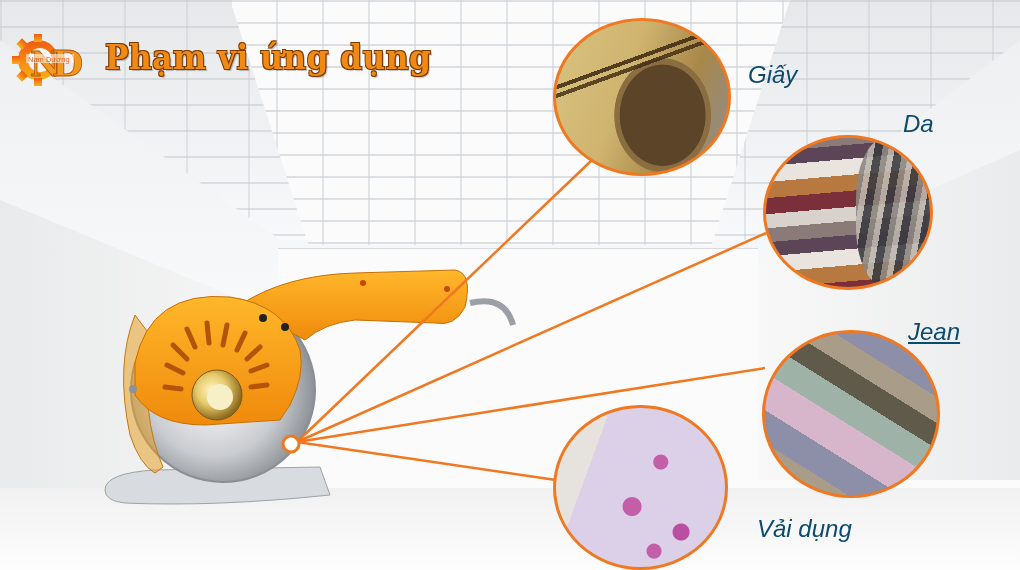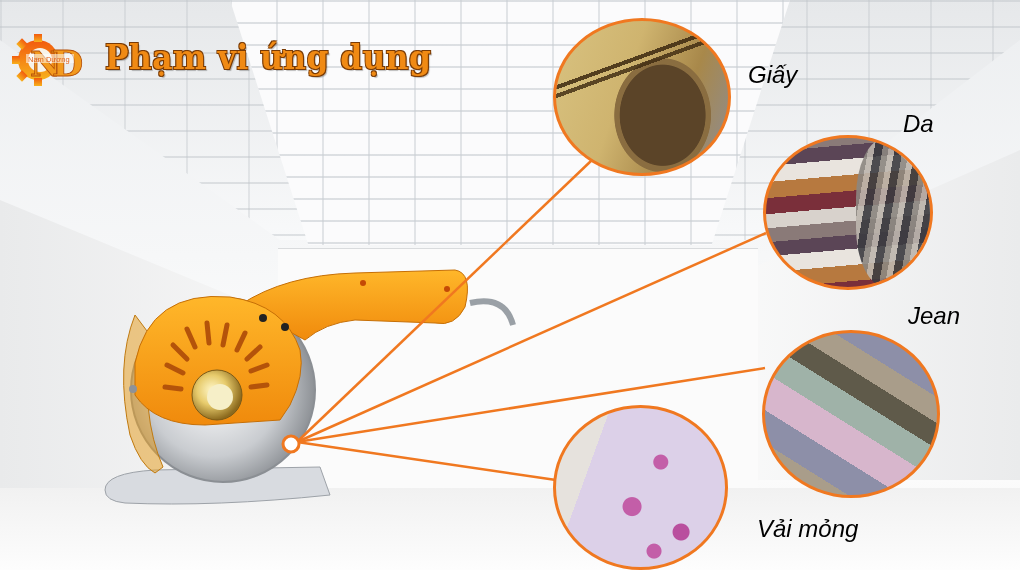"Giấy" .label { color: #000000 -> #0c4a6e }
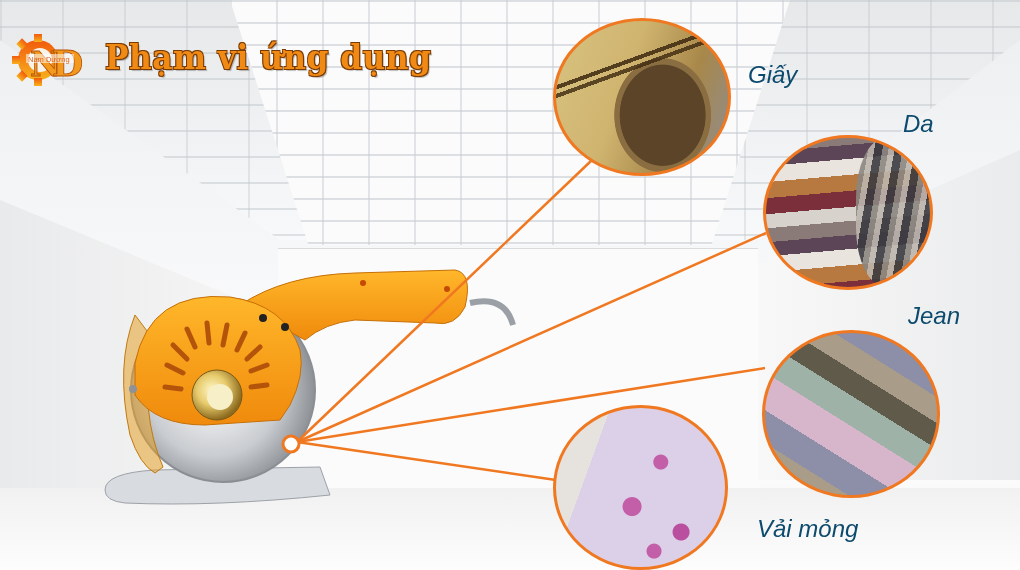"Jean" .l-denim { text-decoration: none -> underline; top: 302px -> 318px }
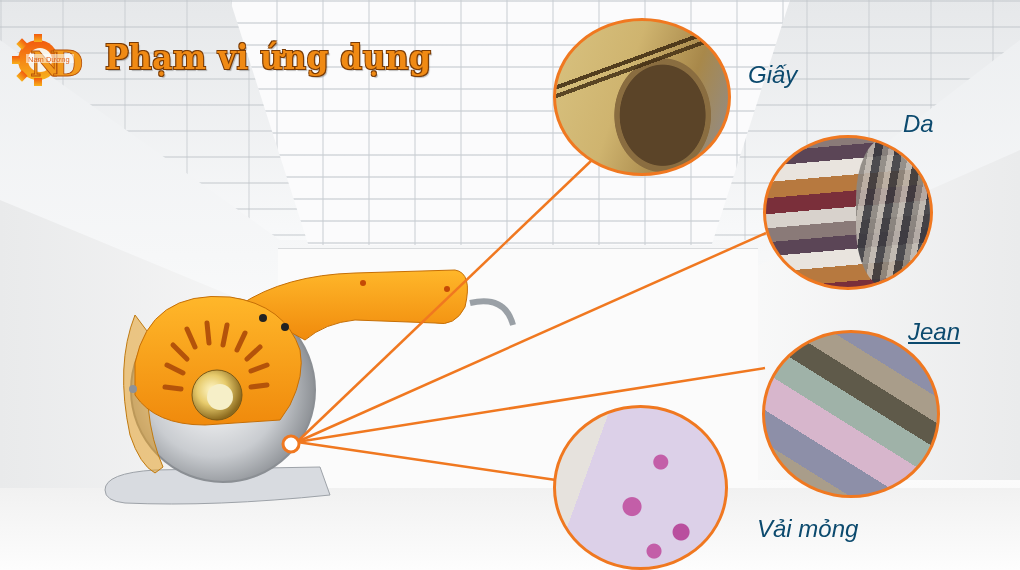"Vải mỏng" div.label { text: mỏng -> dụng }
